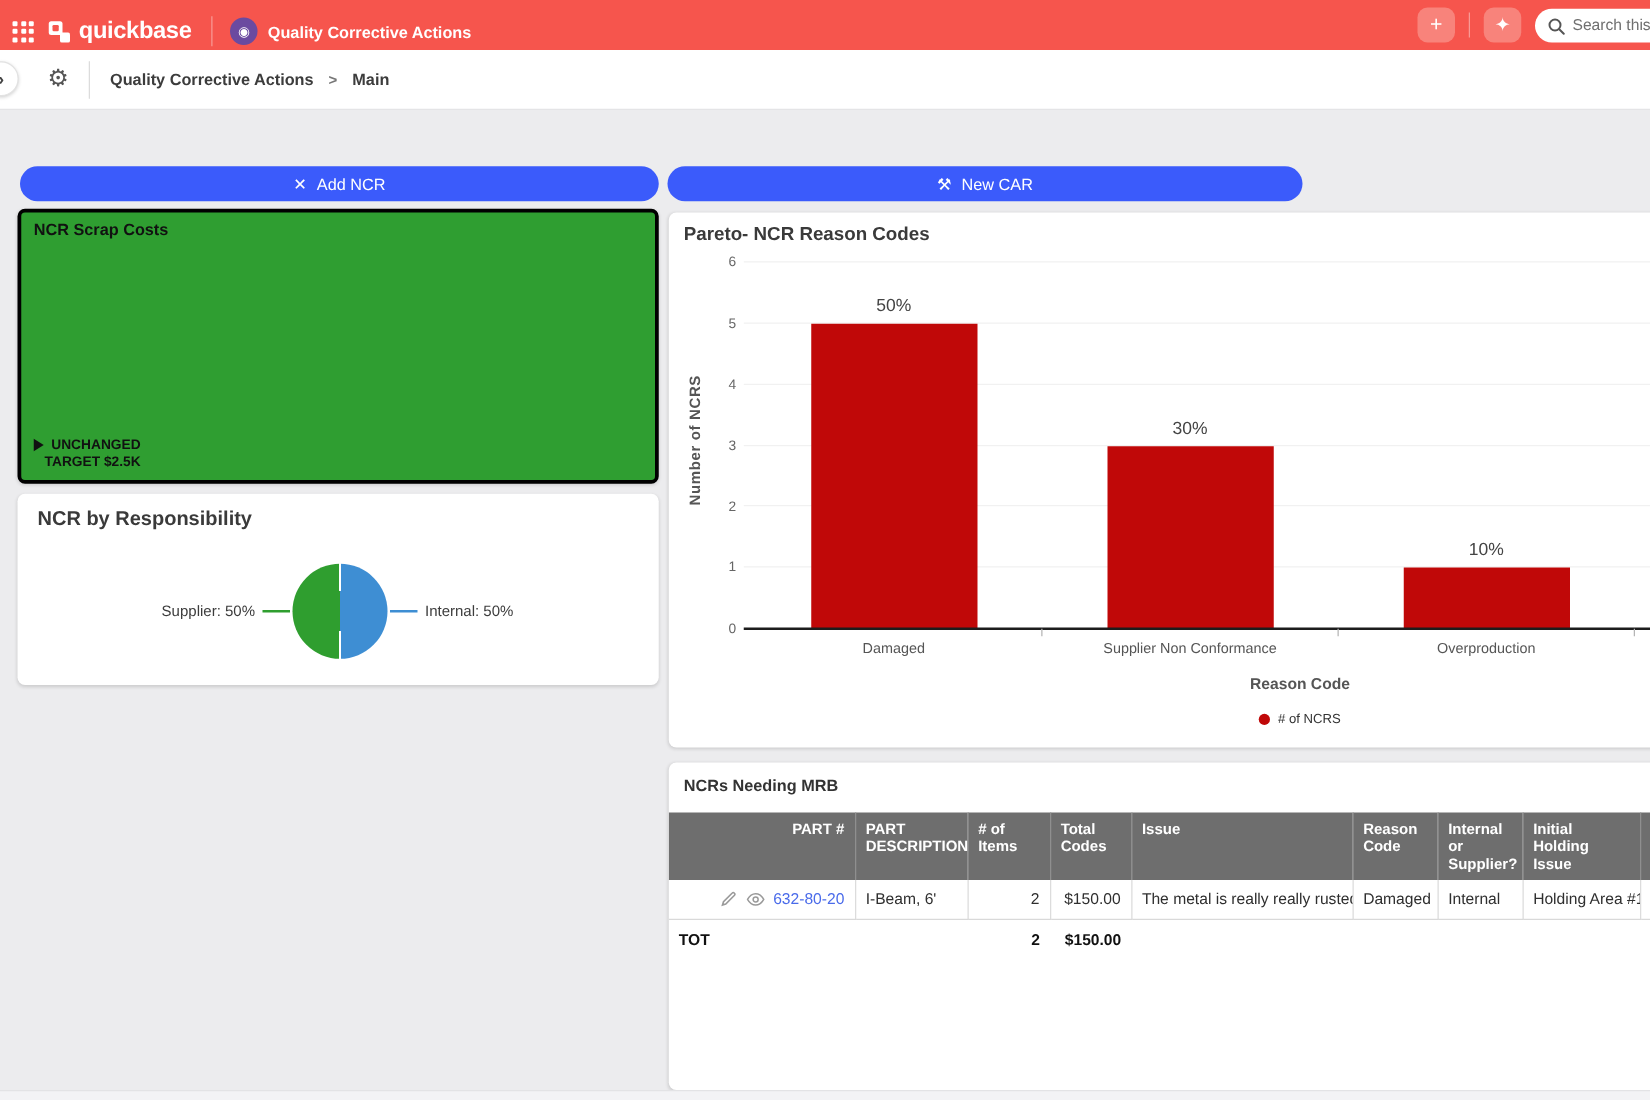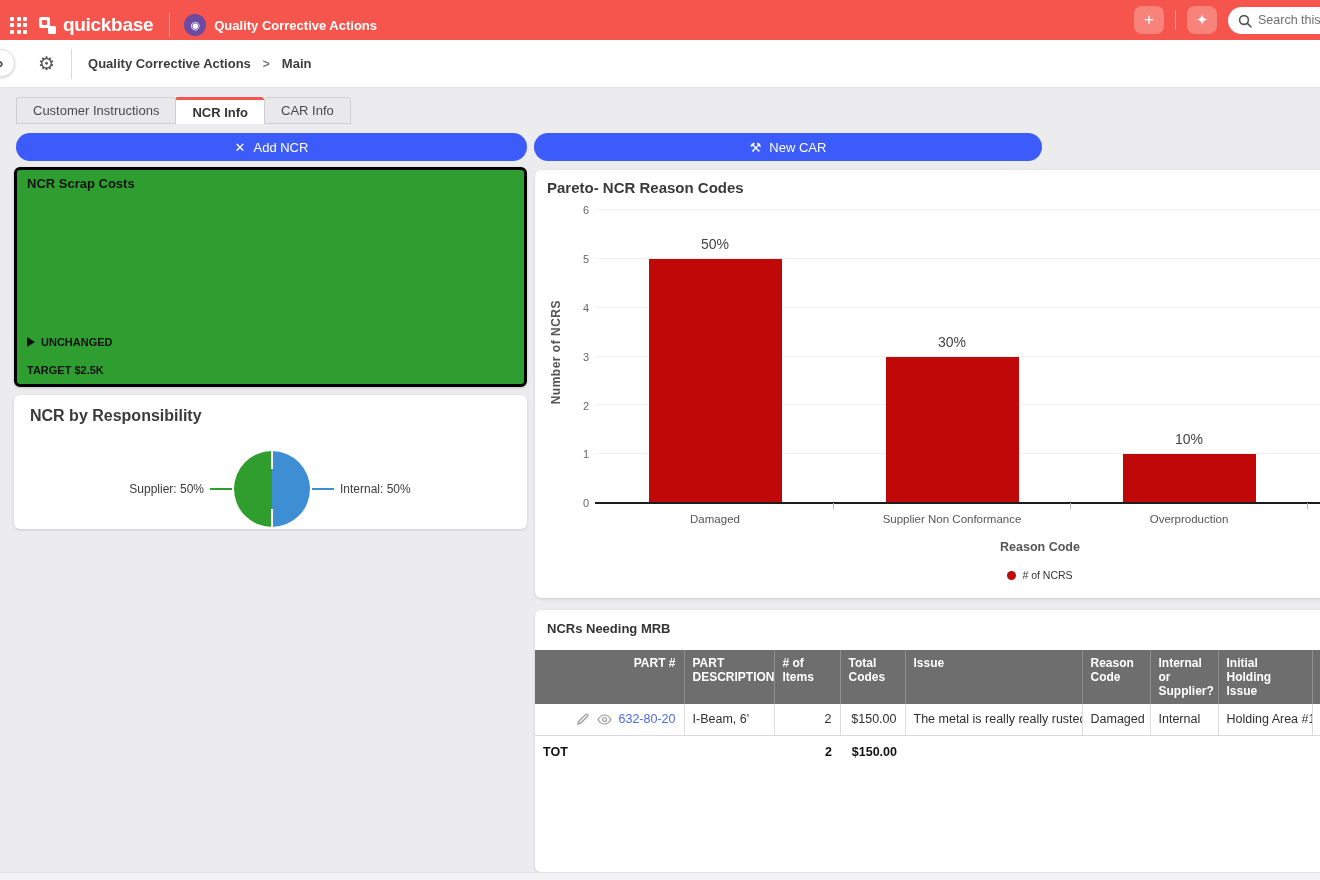"Customer Instructions" div.tabs { html: <div> <div>Customer Instructions</div> <div>NCR Info</div> <div>CAR Info</div> </div> -> none }
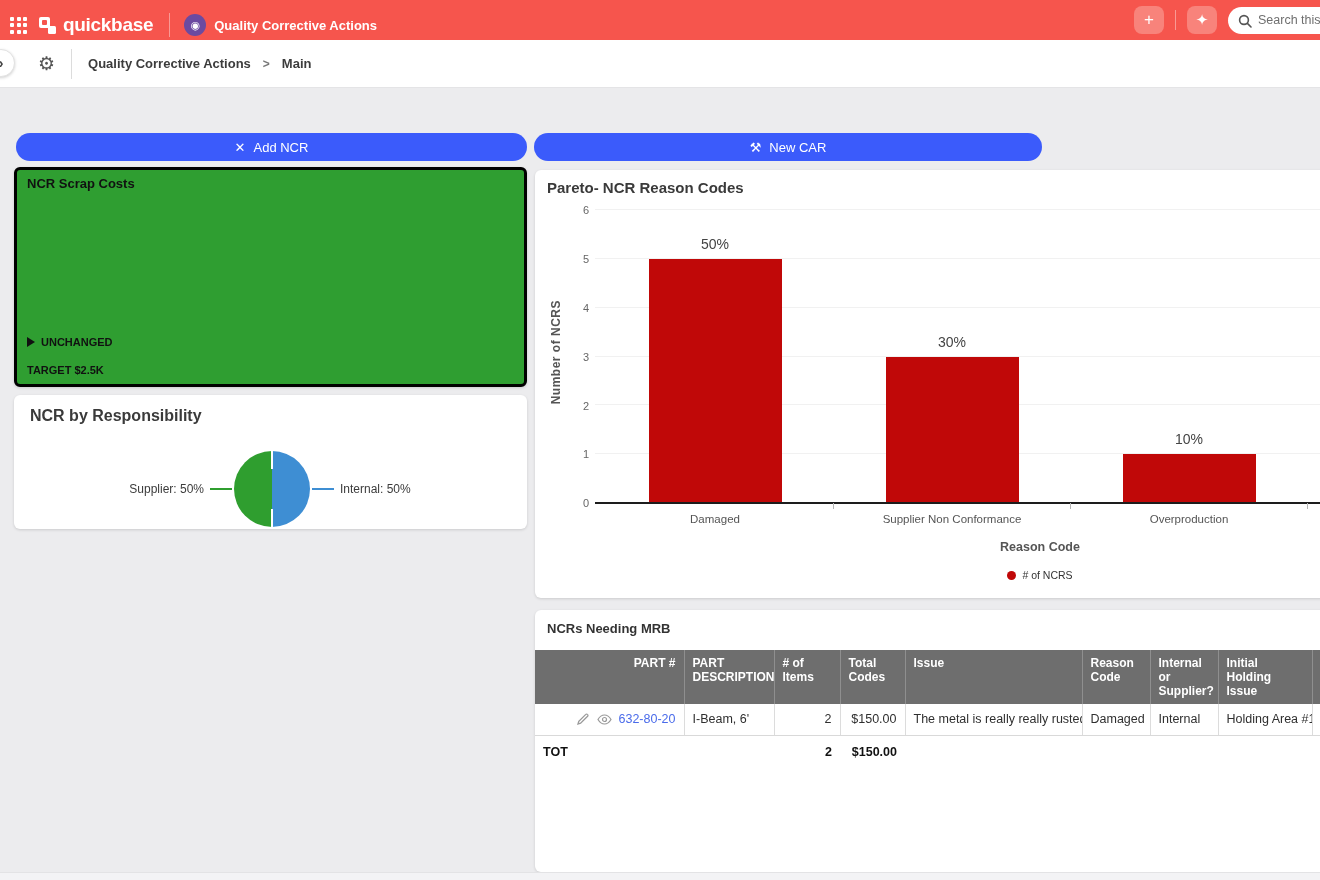"TARGET $2.5K" .kpi-target { margin-top: 16px -> 2px; text-align: none -> right }
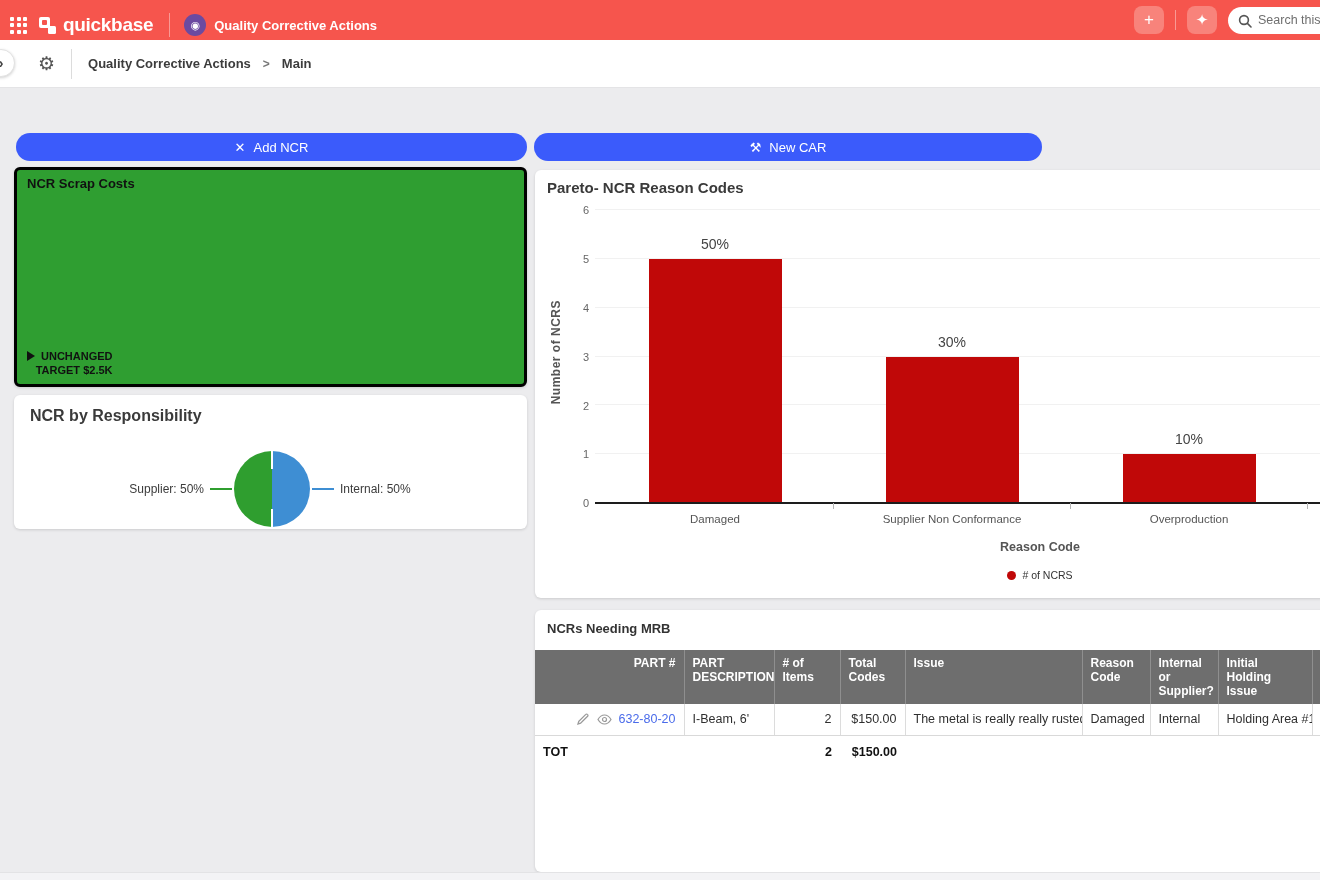"NCR by Responsibility" .pie-card { height: 134px -> 153px }
